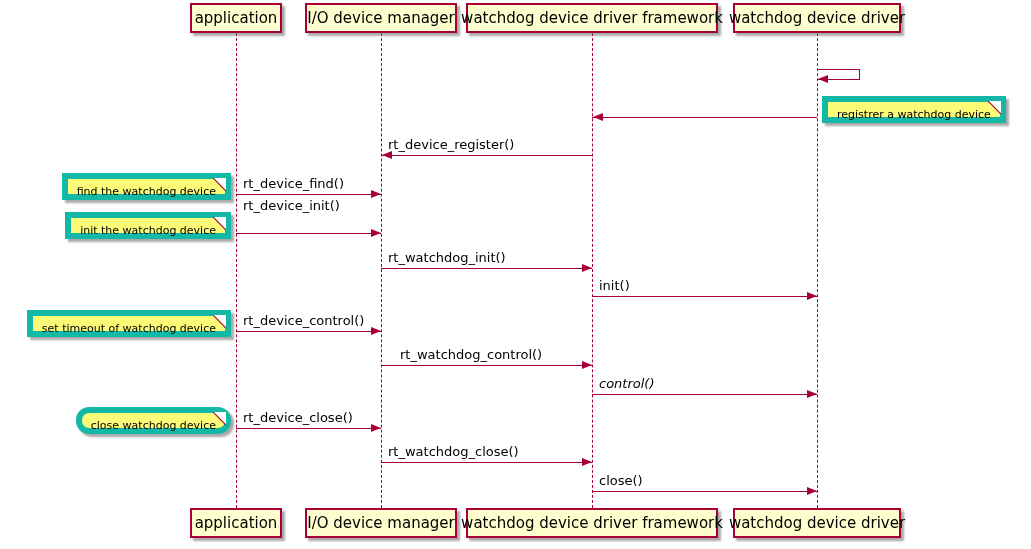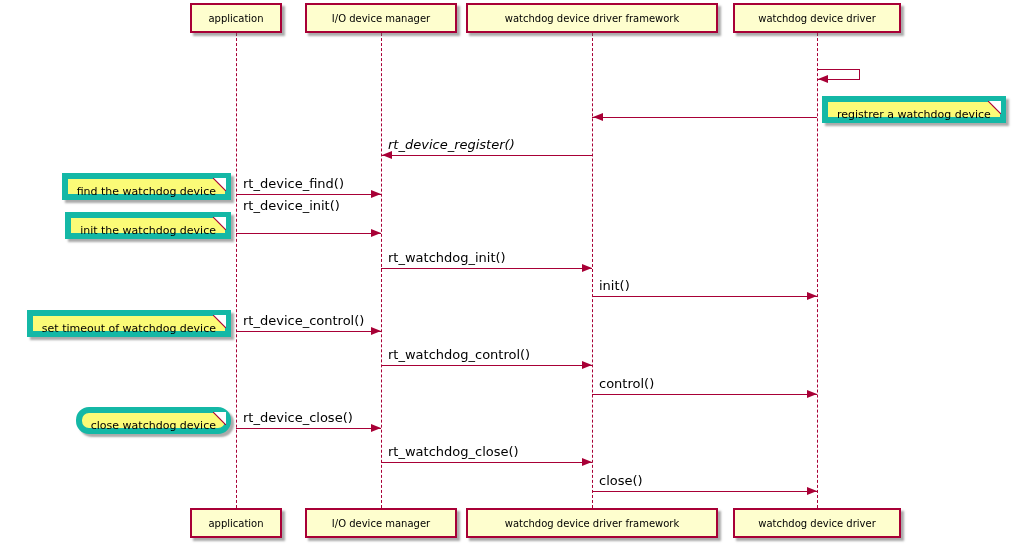"application" .pbox { font-size: 10px -> 15px }
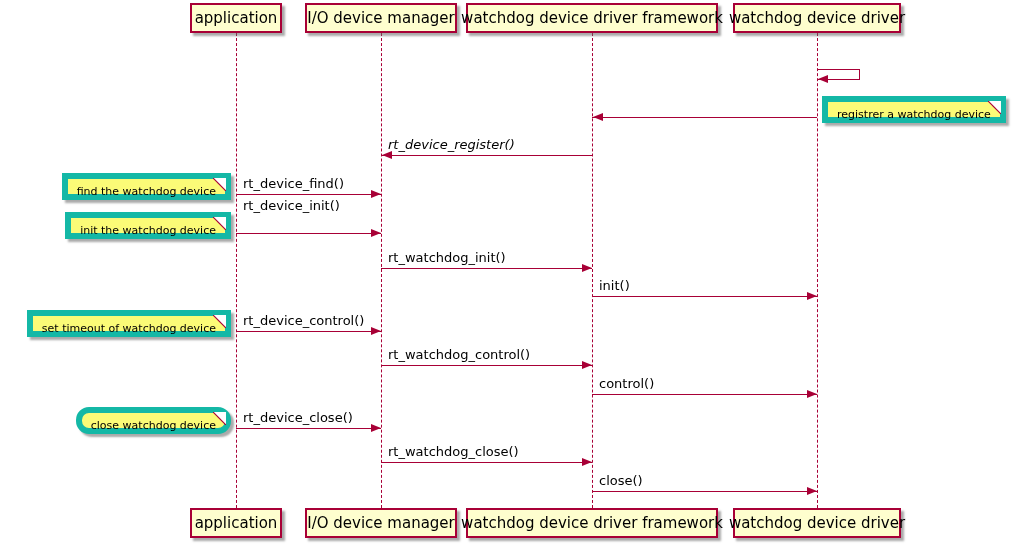"rt_device_register()" div.mlabel { font-style: italic -> none }
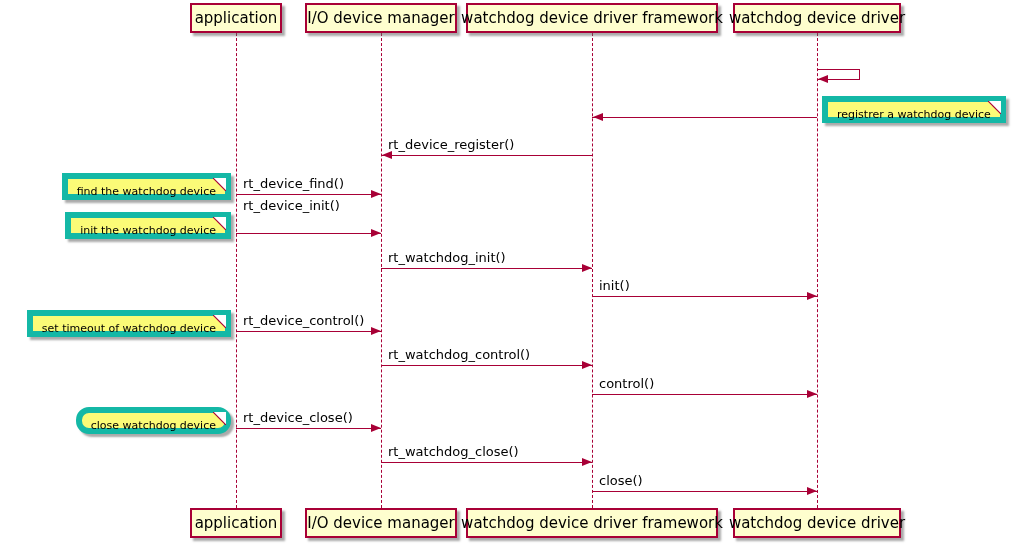"rt_watchdog_control()" div.mlabel { left: 388px -> 400px }
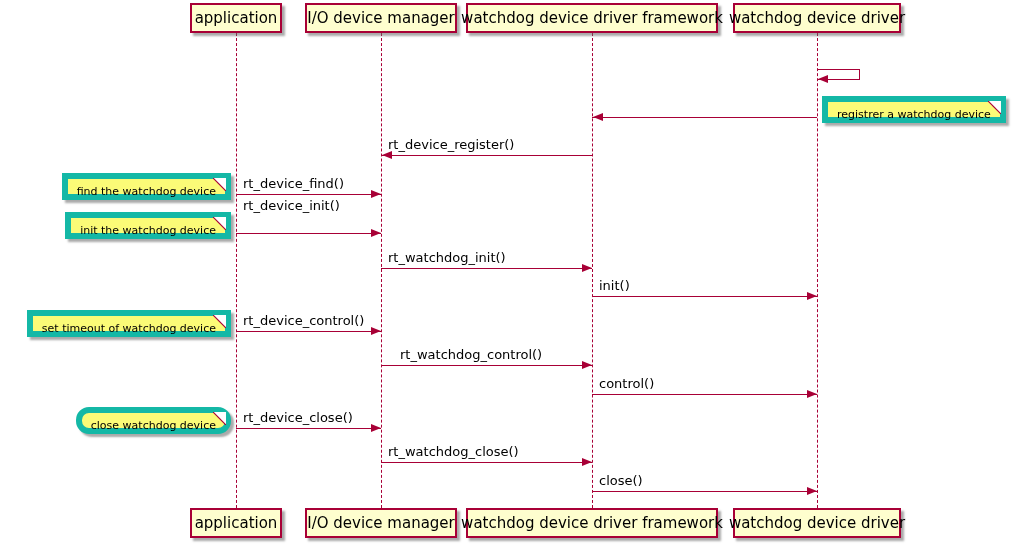"control()" div.mlabel { font-style: none -> italic }
